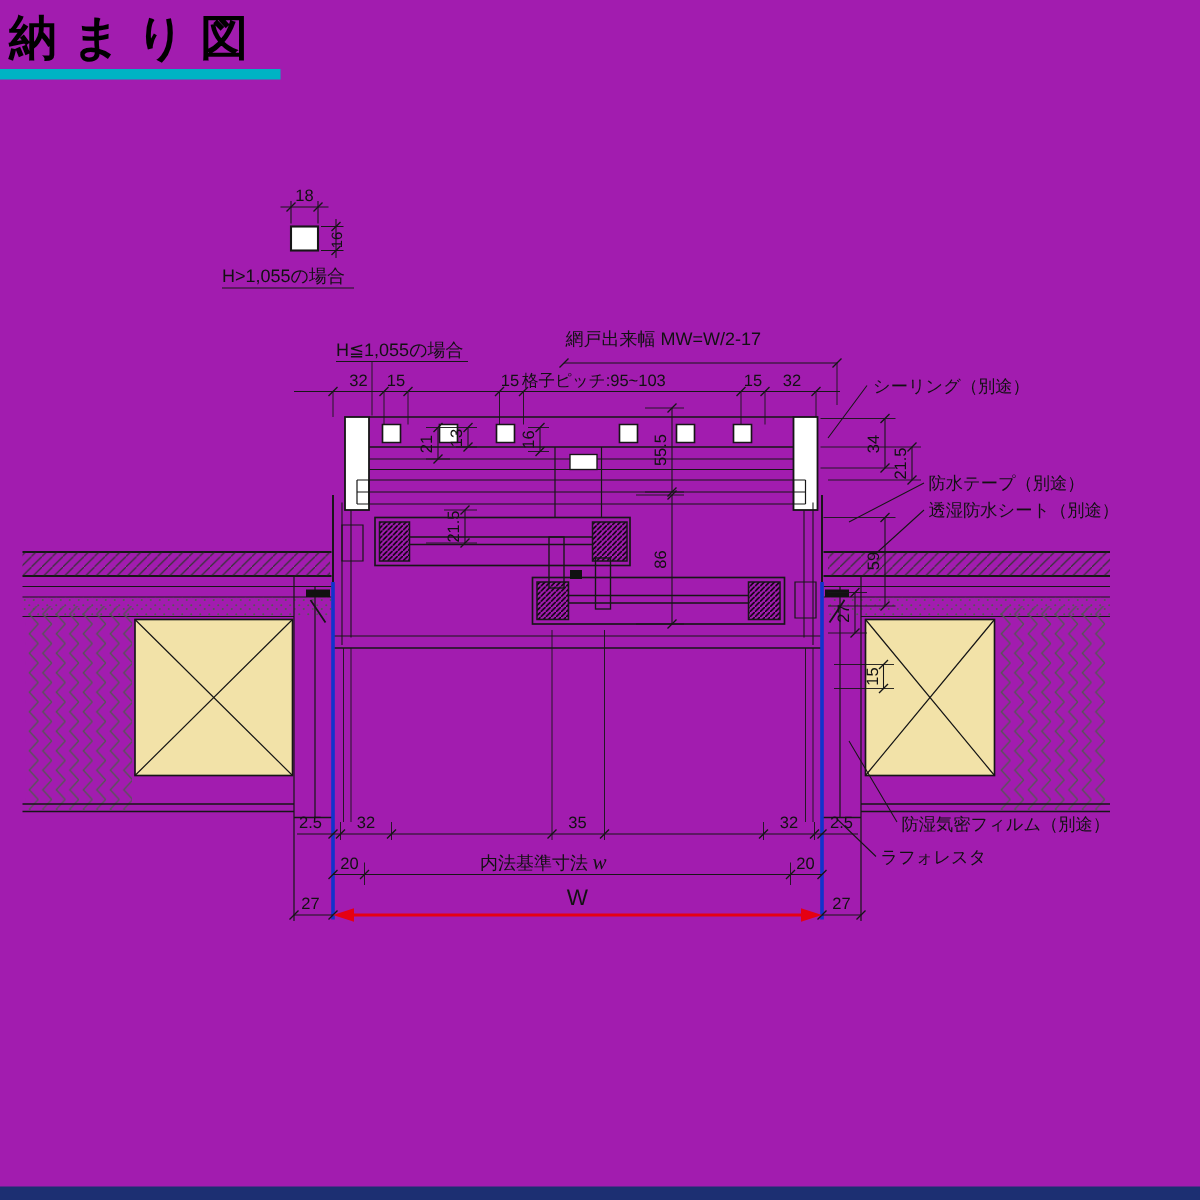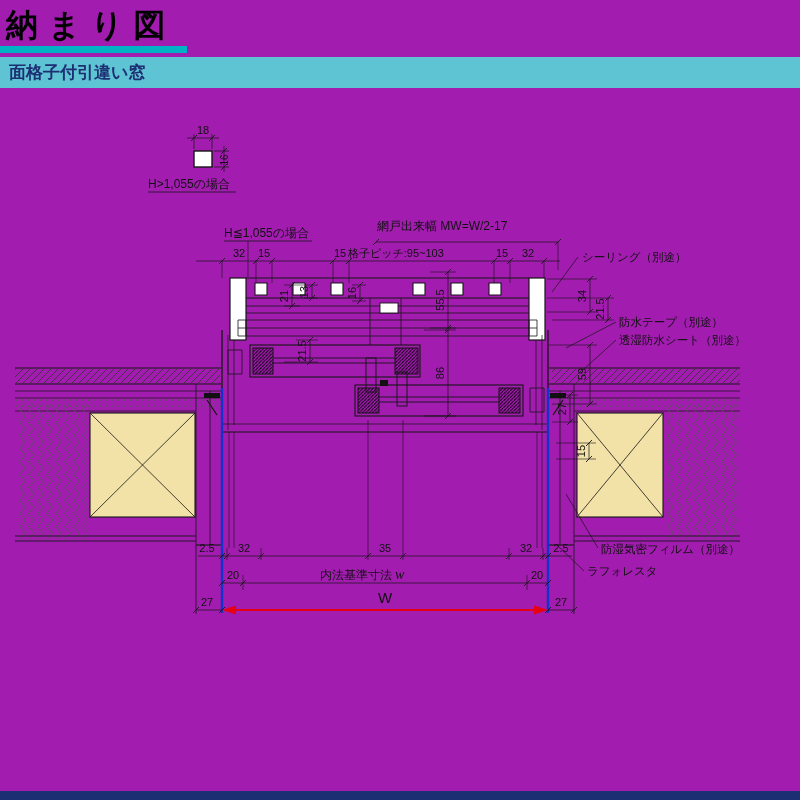"面格子付引違い窓" div.banner { html: <div> <span>面格子付引違い窓</span> </div> -> none }
